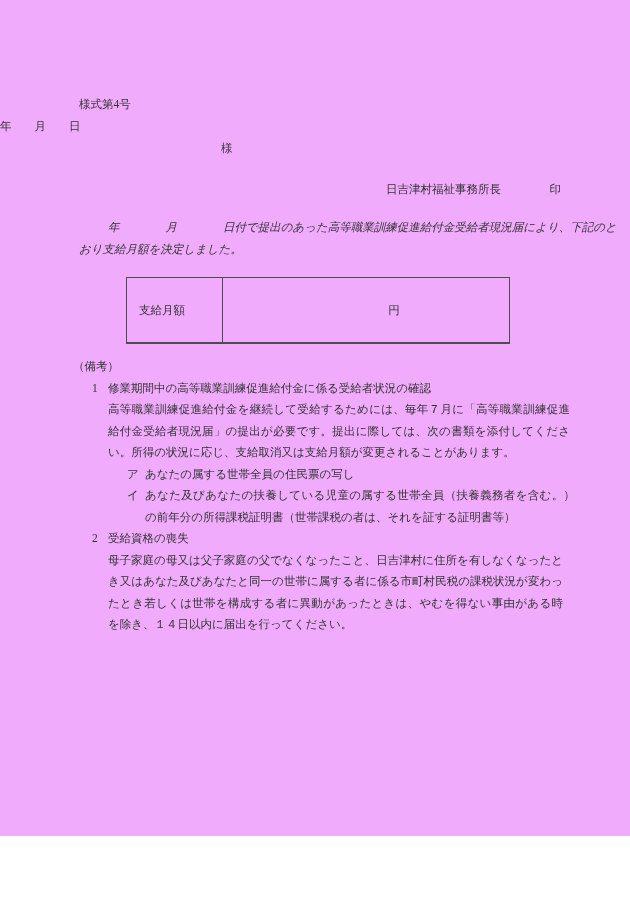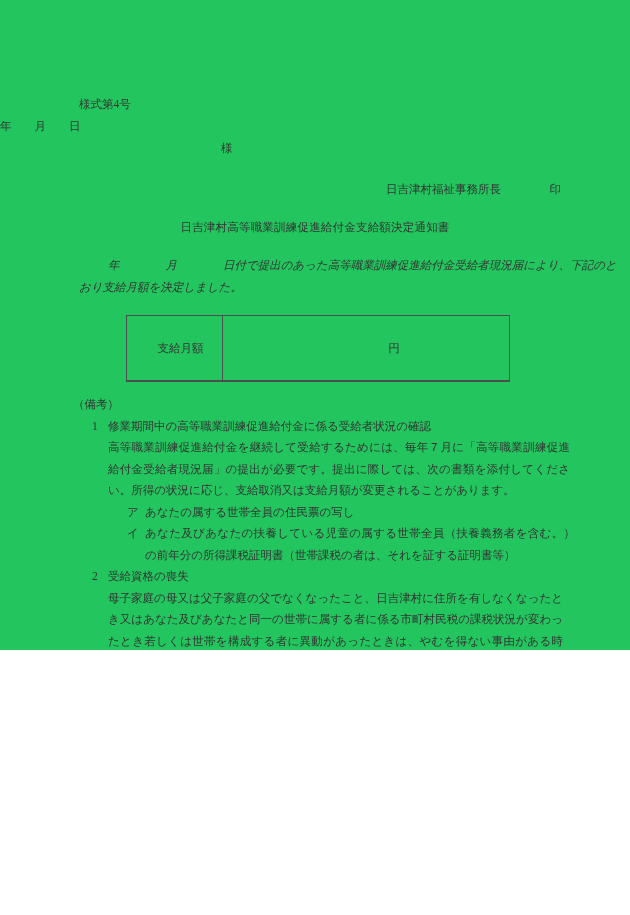"様式第4号" .page { background: #22c55e -> #f0abfc; height: 650px -> 836px }
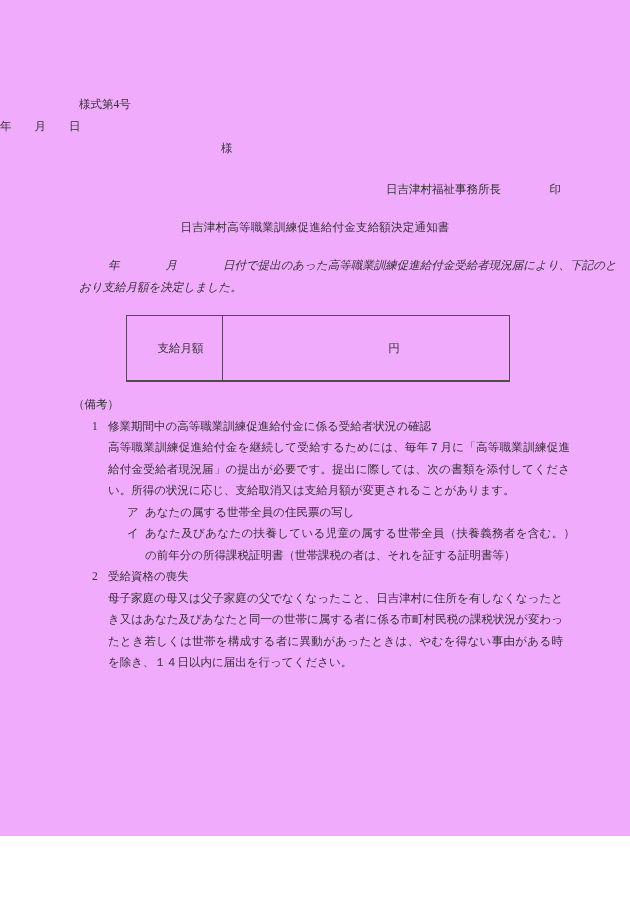"日吉津村高等職業訓練促進給付金支給額決定通知書" div.doc-title { html: <div>日吉津村高等職業訓練促進給付金支給額決定通知書</div> -> none }
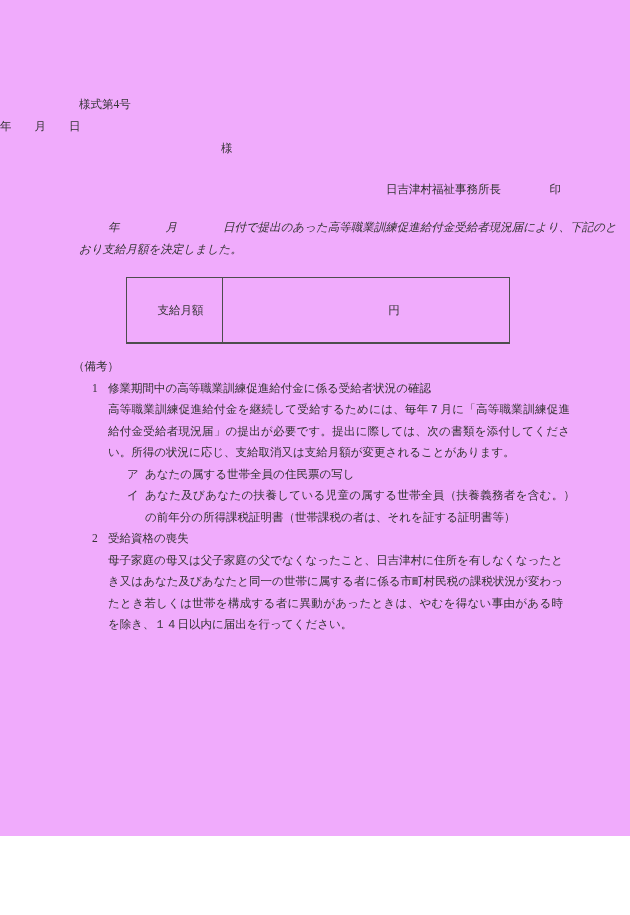"支給月額" .pay-table .cell { justify-content: center -> none }
